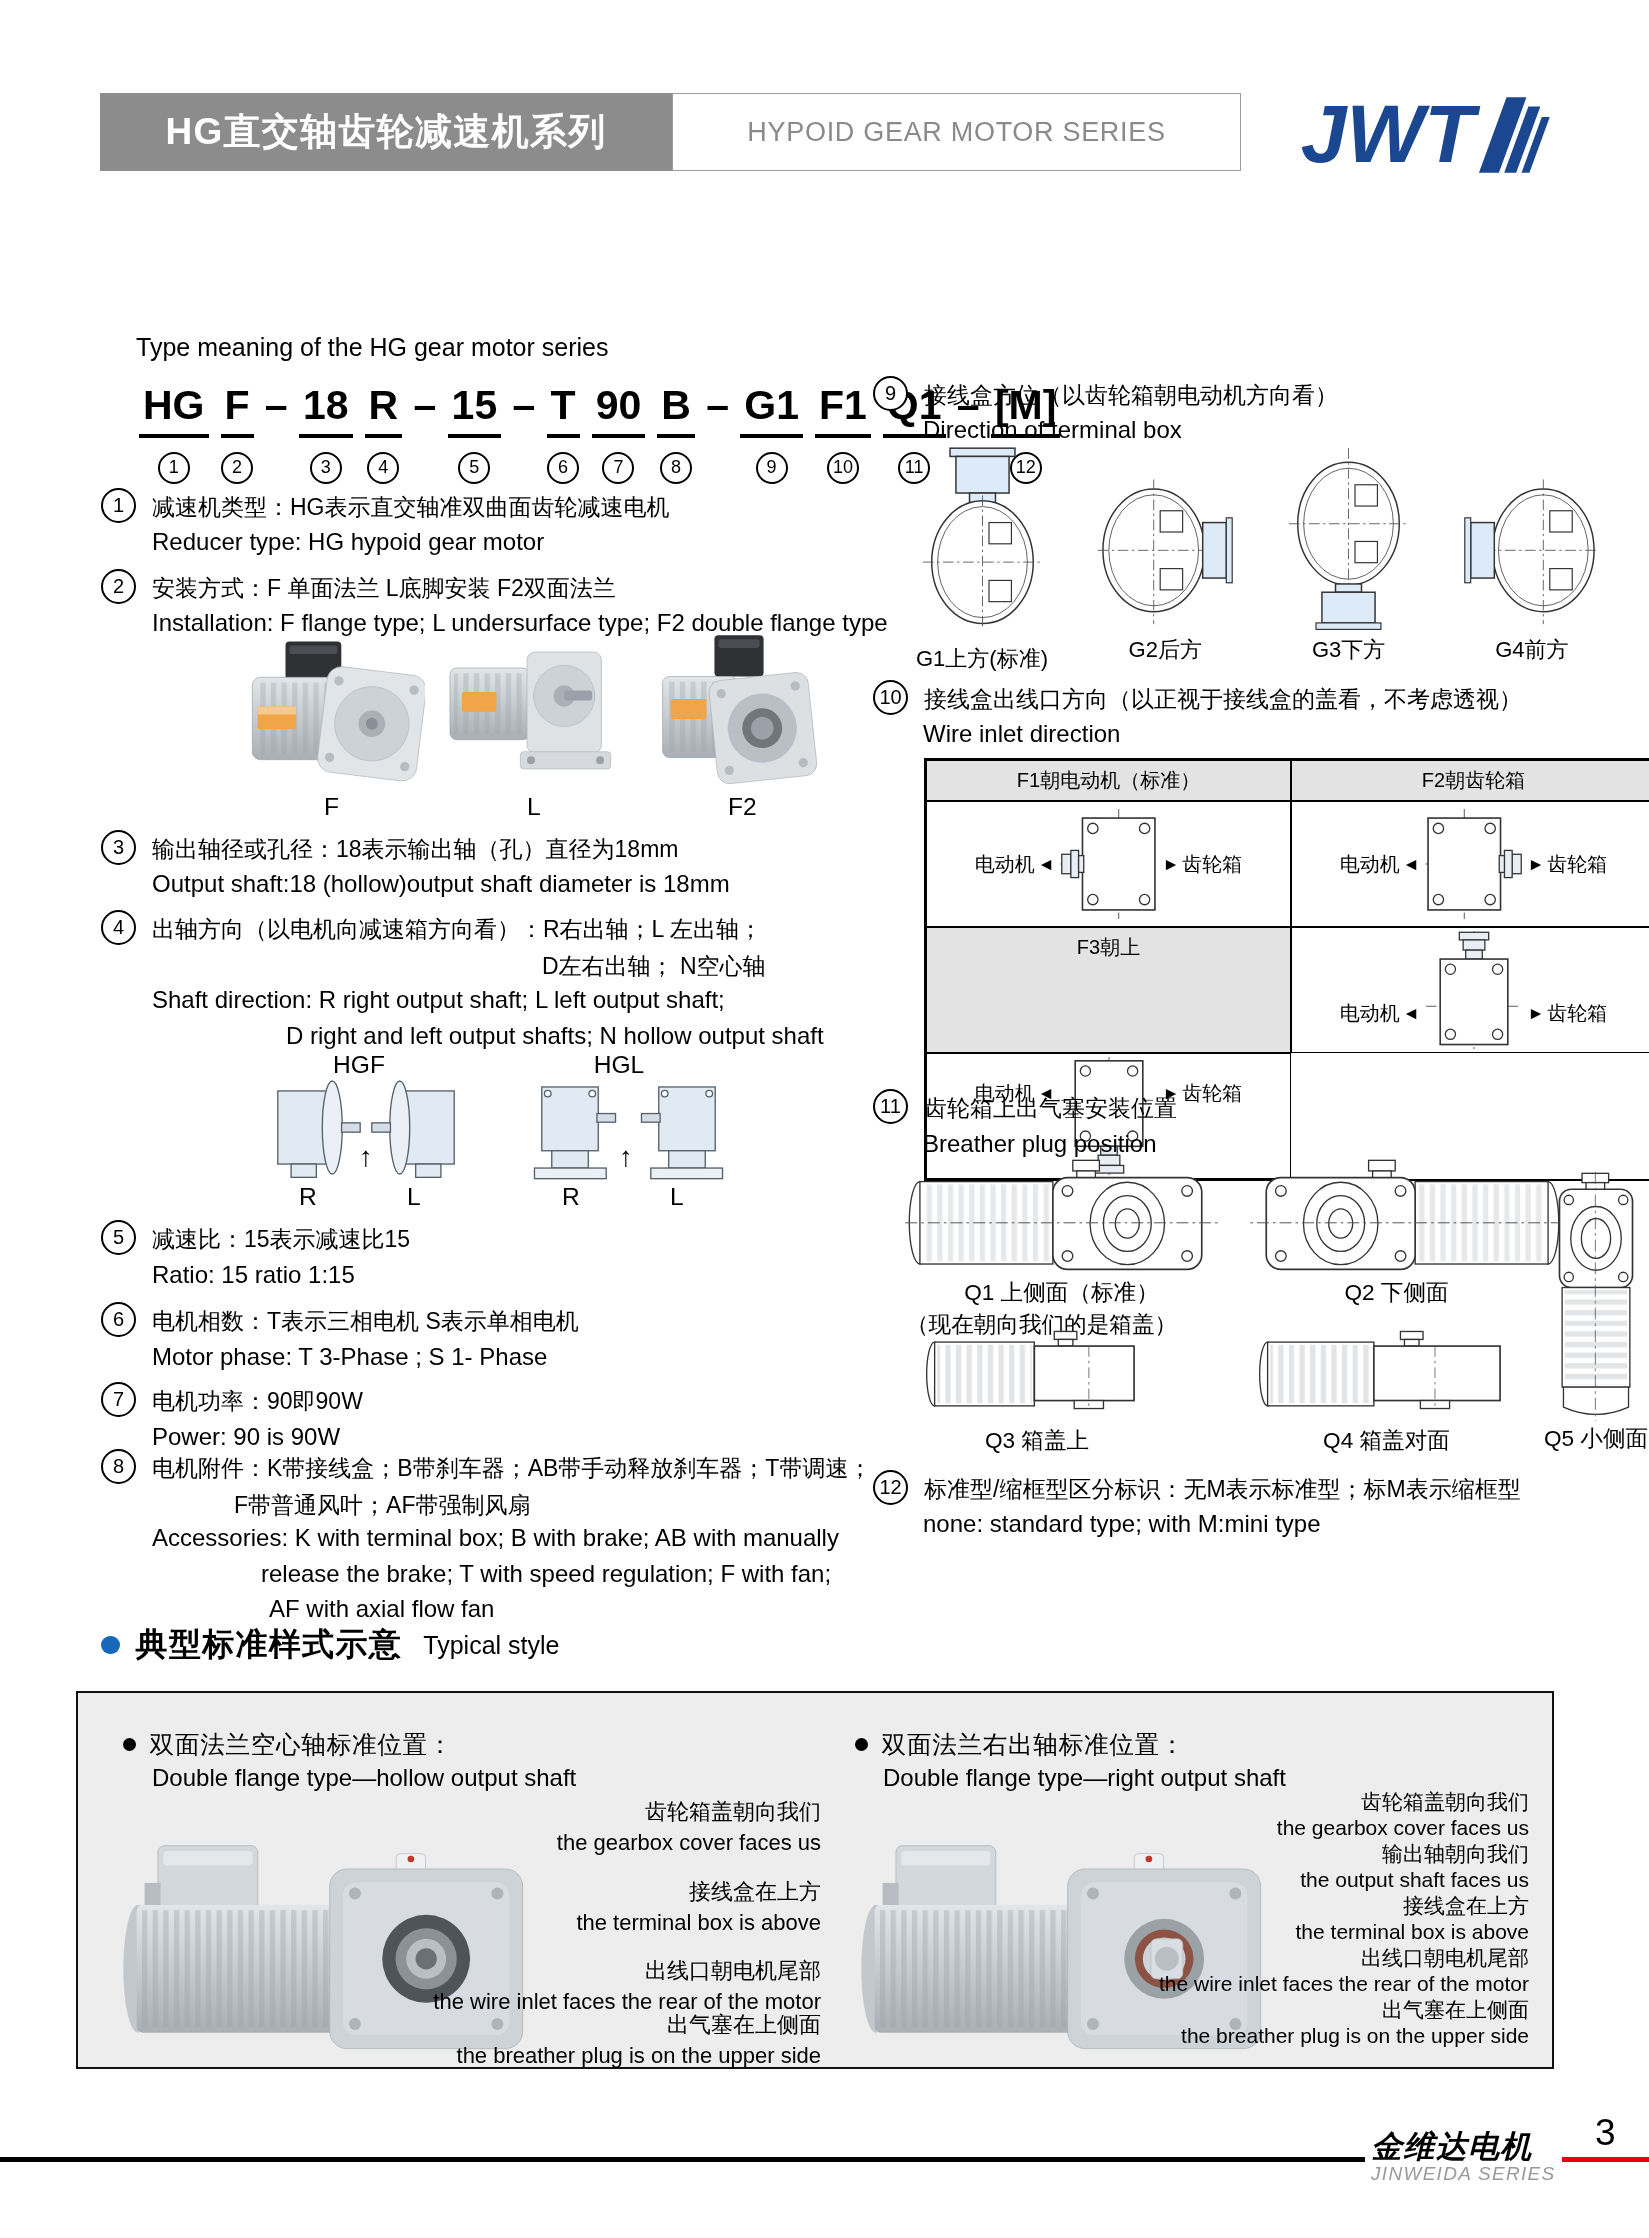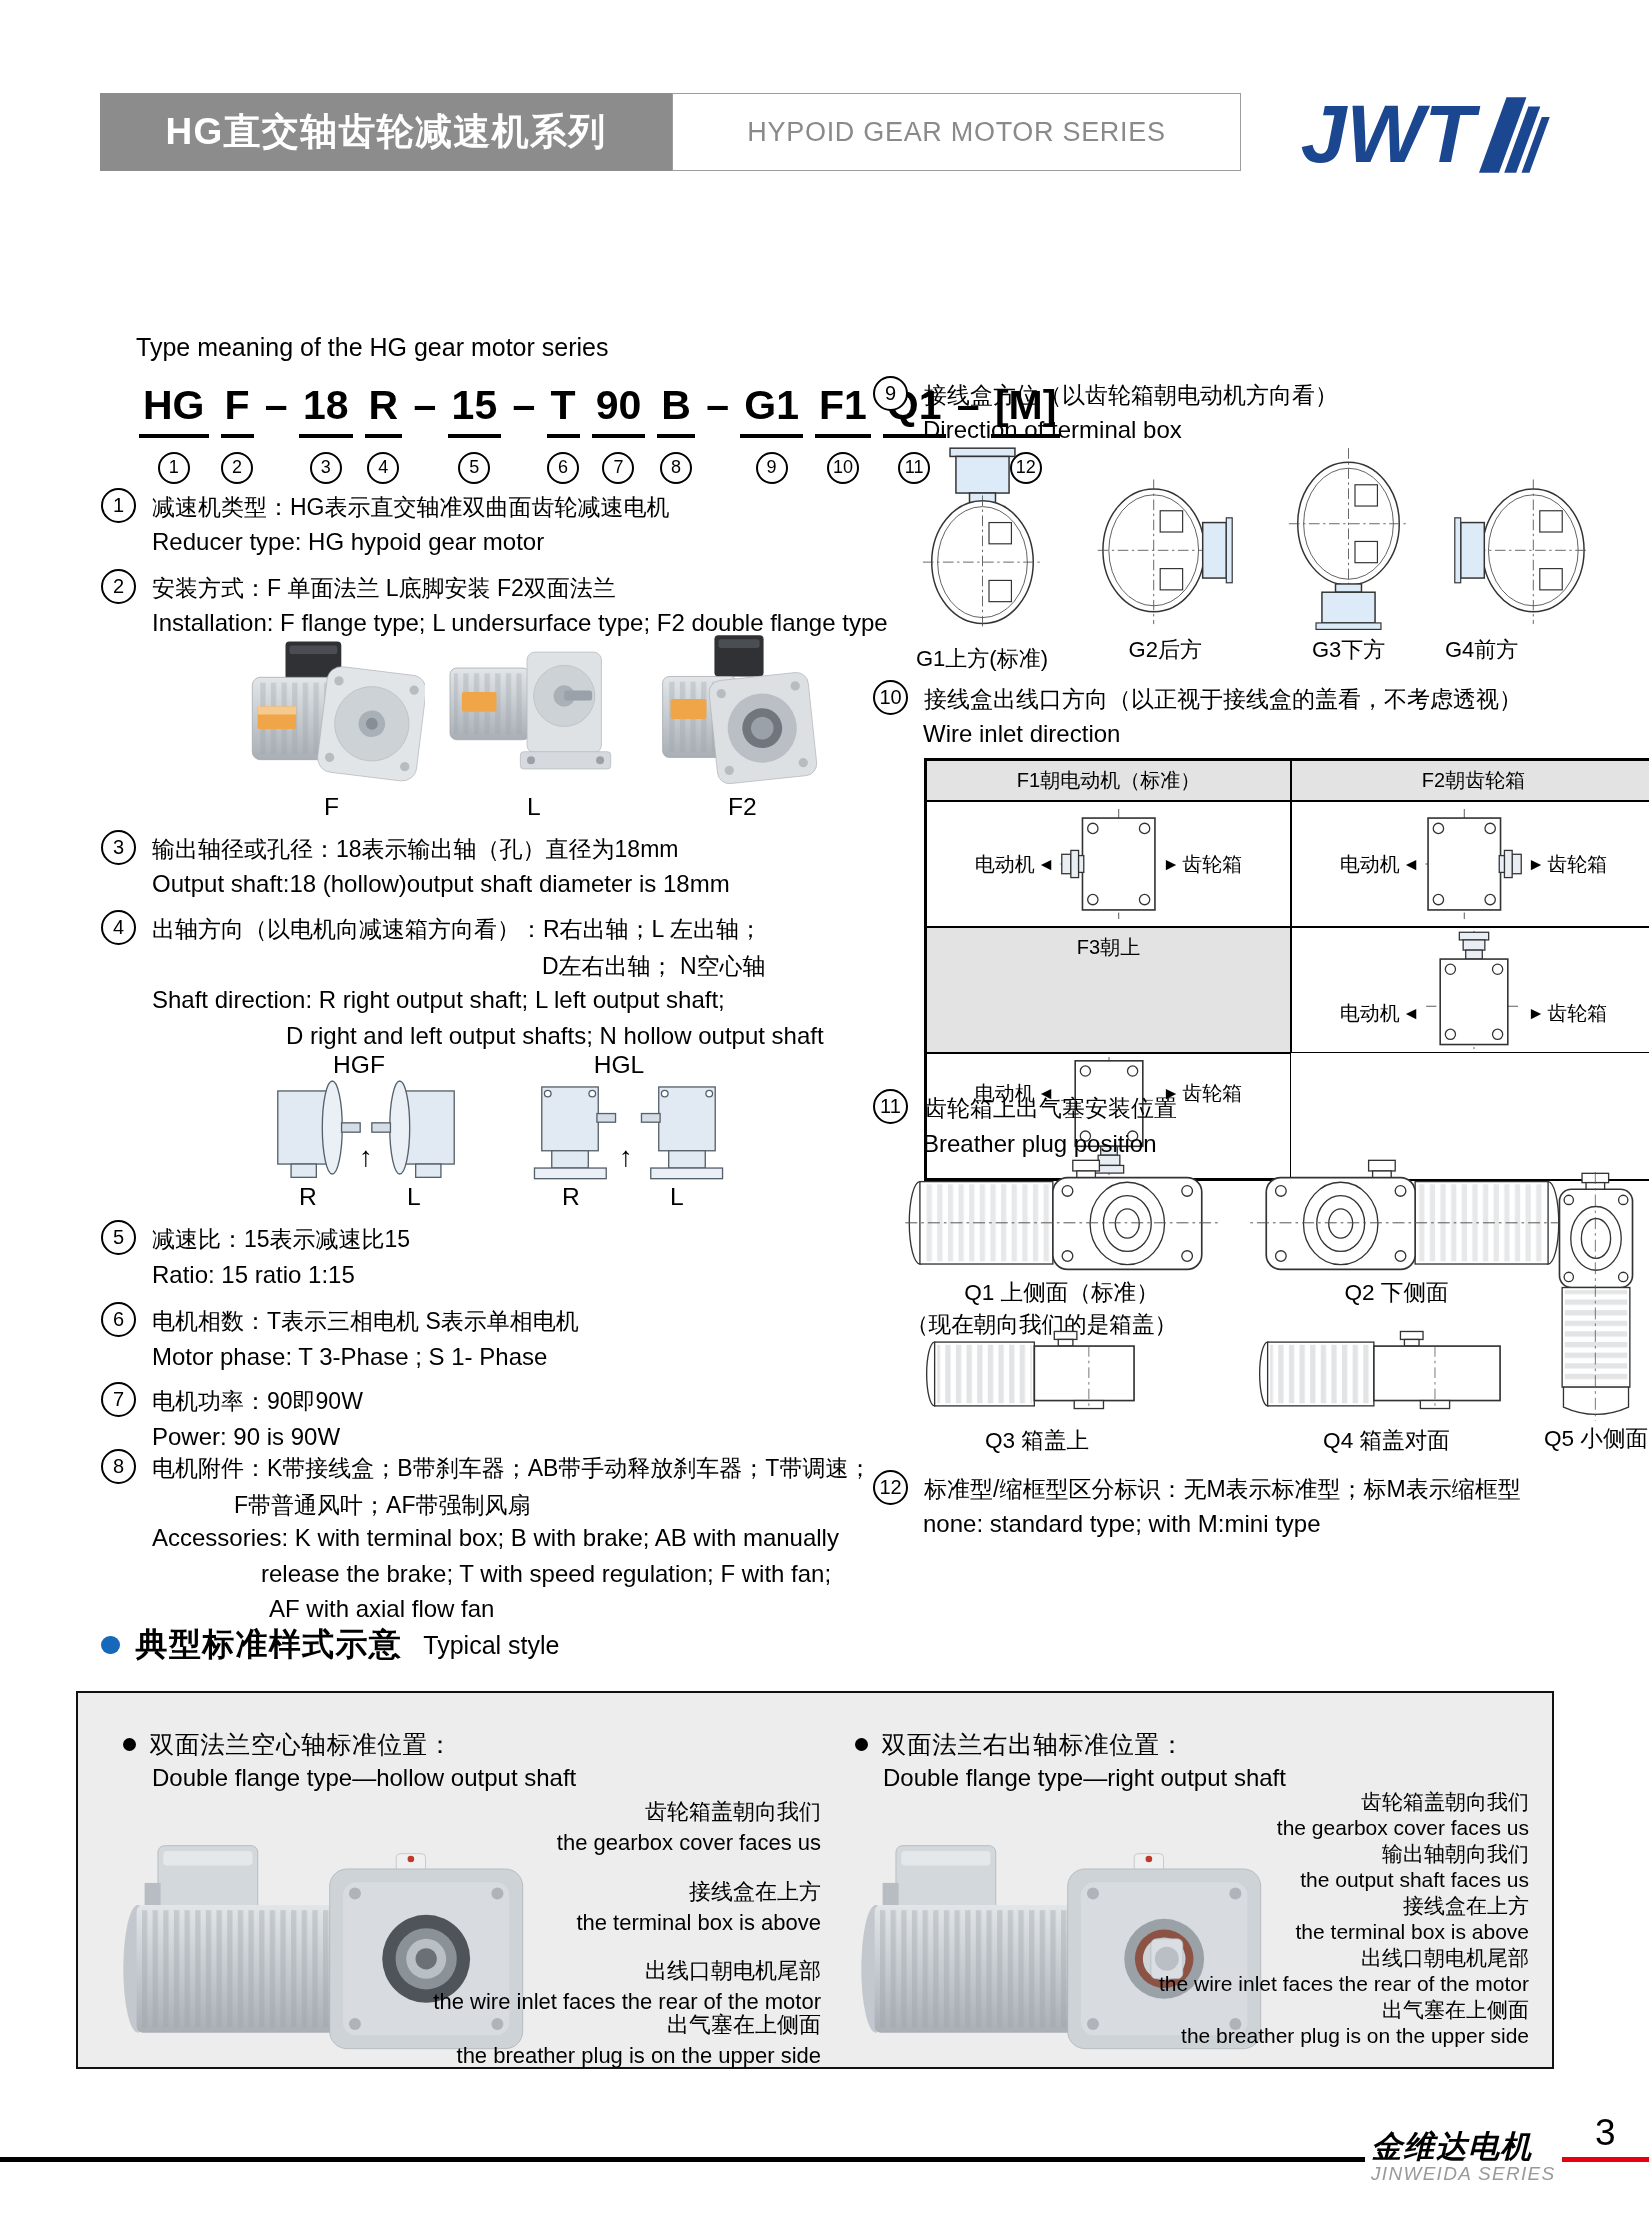"G4前方" div { align-items: flex-start -> center }
